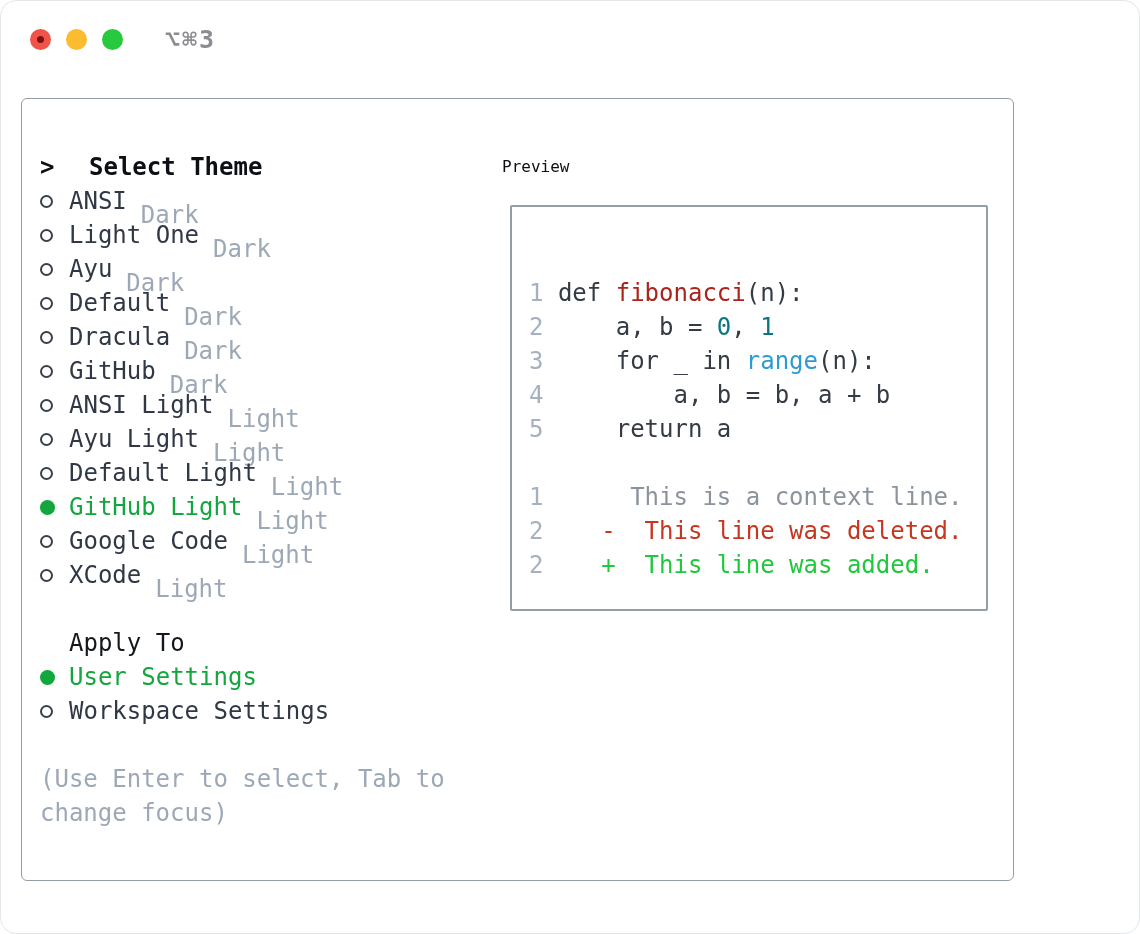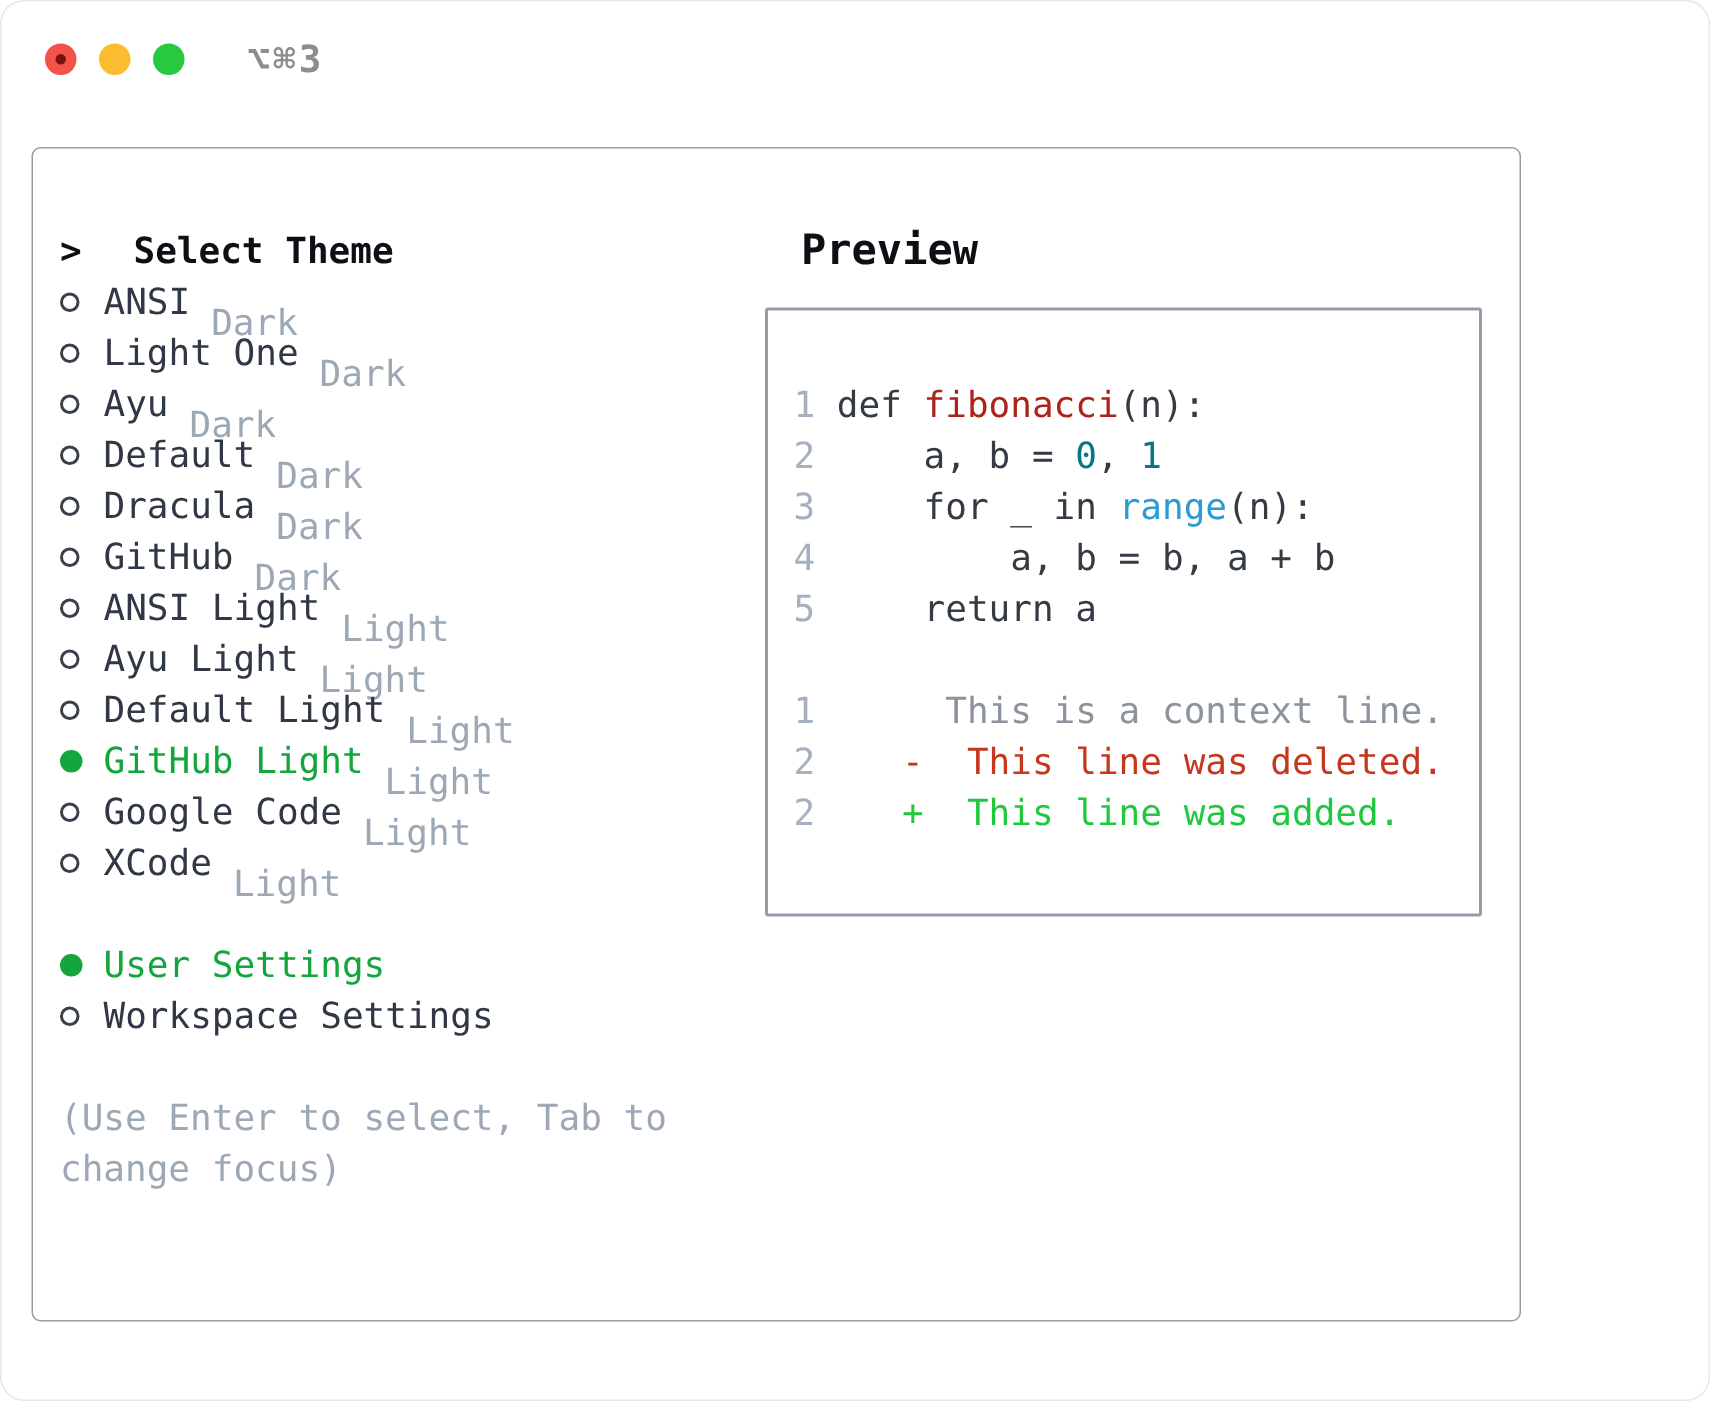"Preview" .preview-title { font-size: 28px -> 16px; font-weight: bold -> normal; margin-left: 32px -> none }
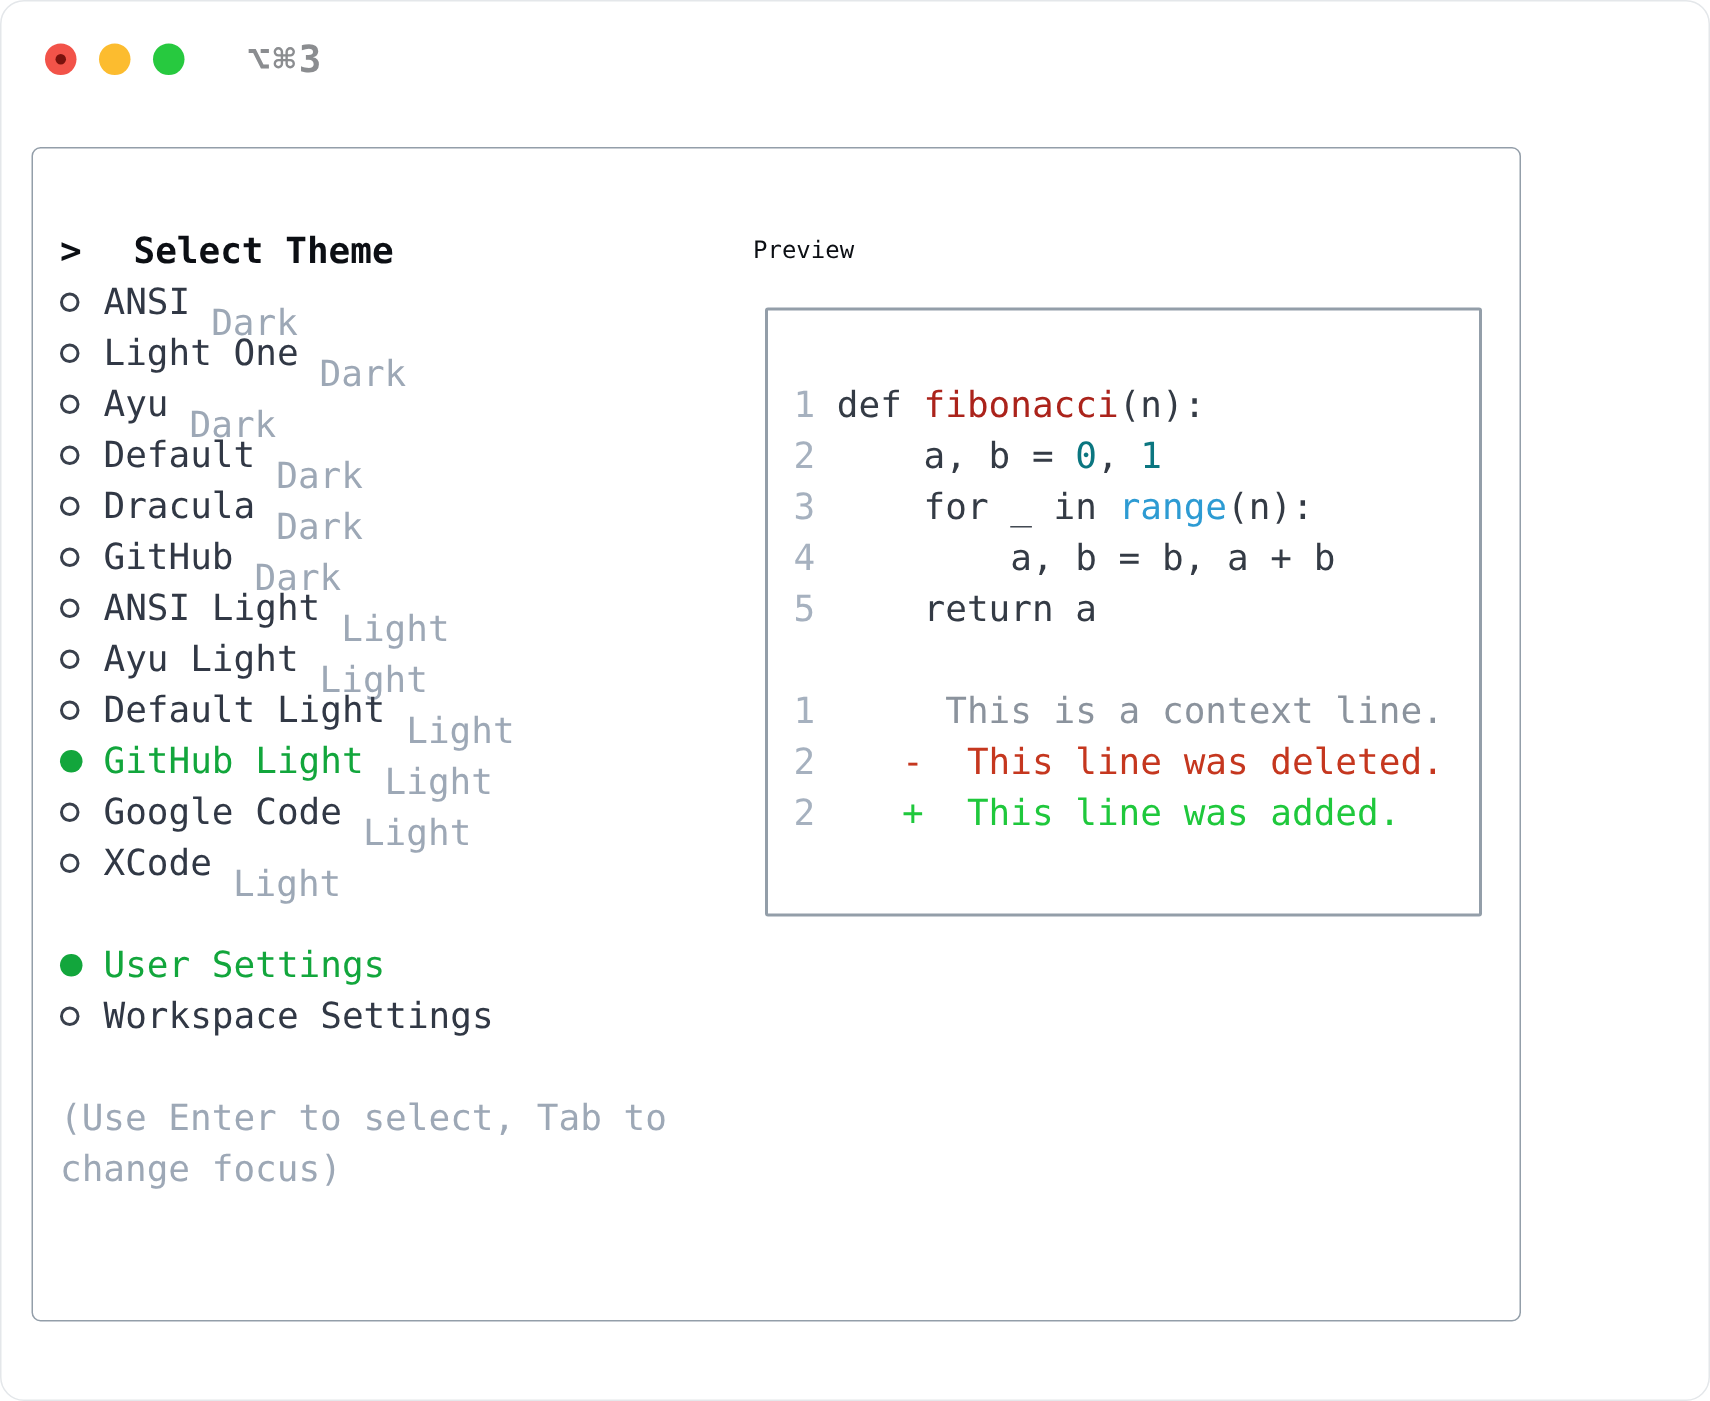"1 def fibonacci(n):" .preview-box { padding: 46px 0 0 17px -> 69px 0 0 17px }
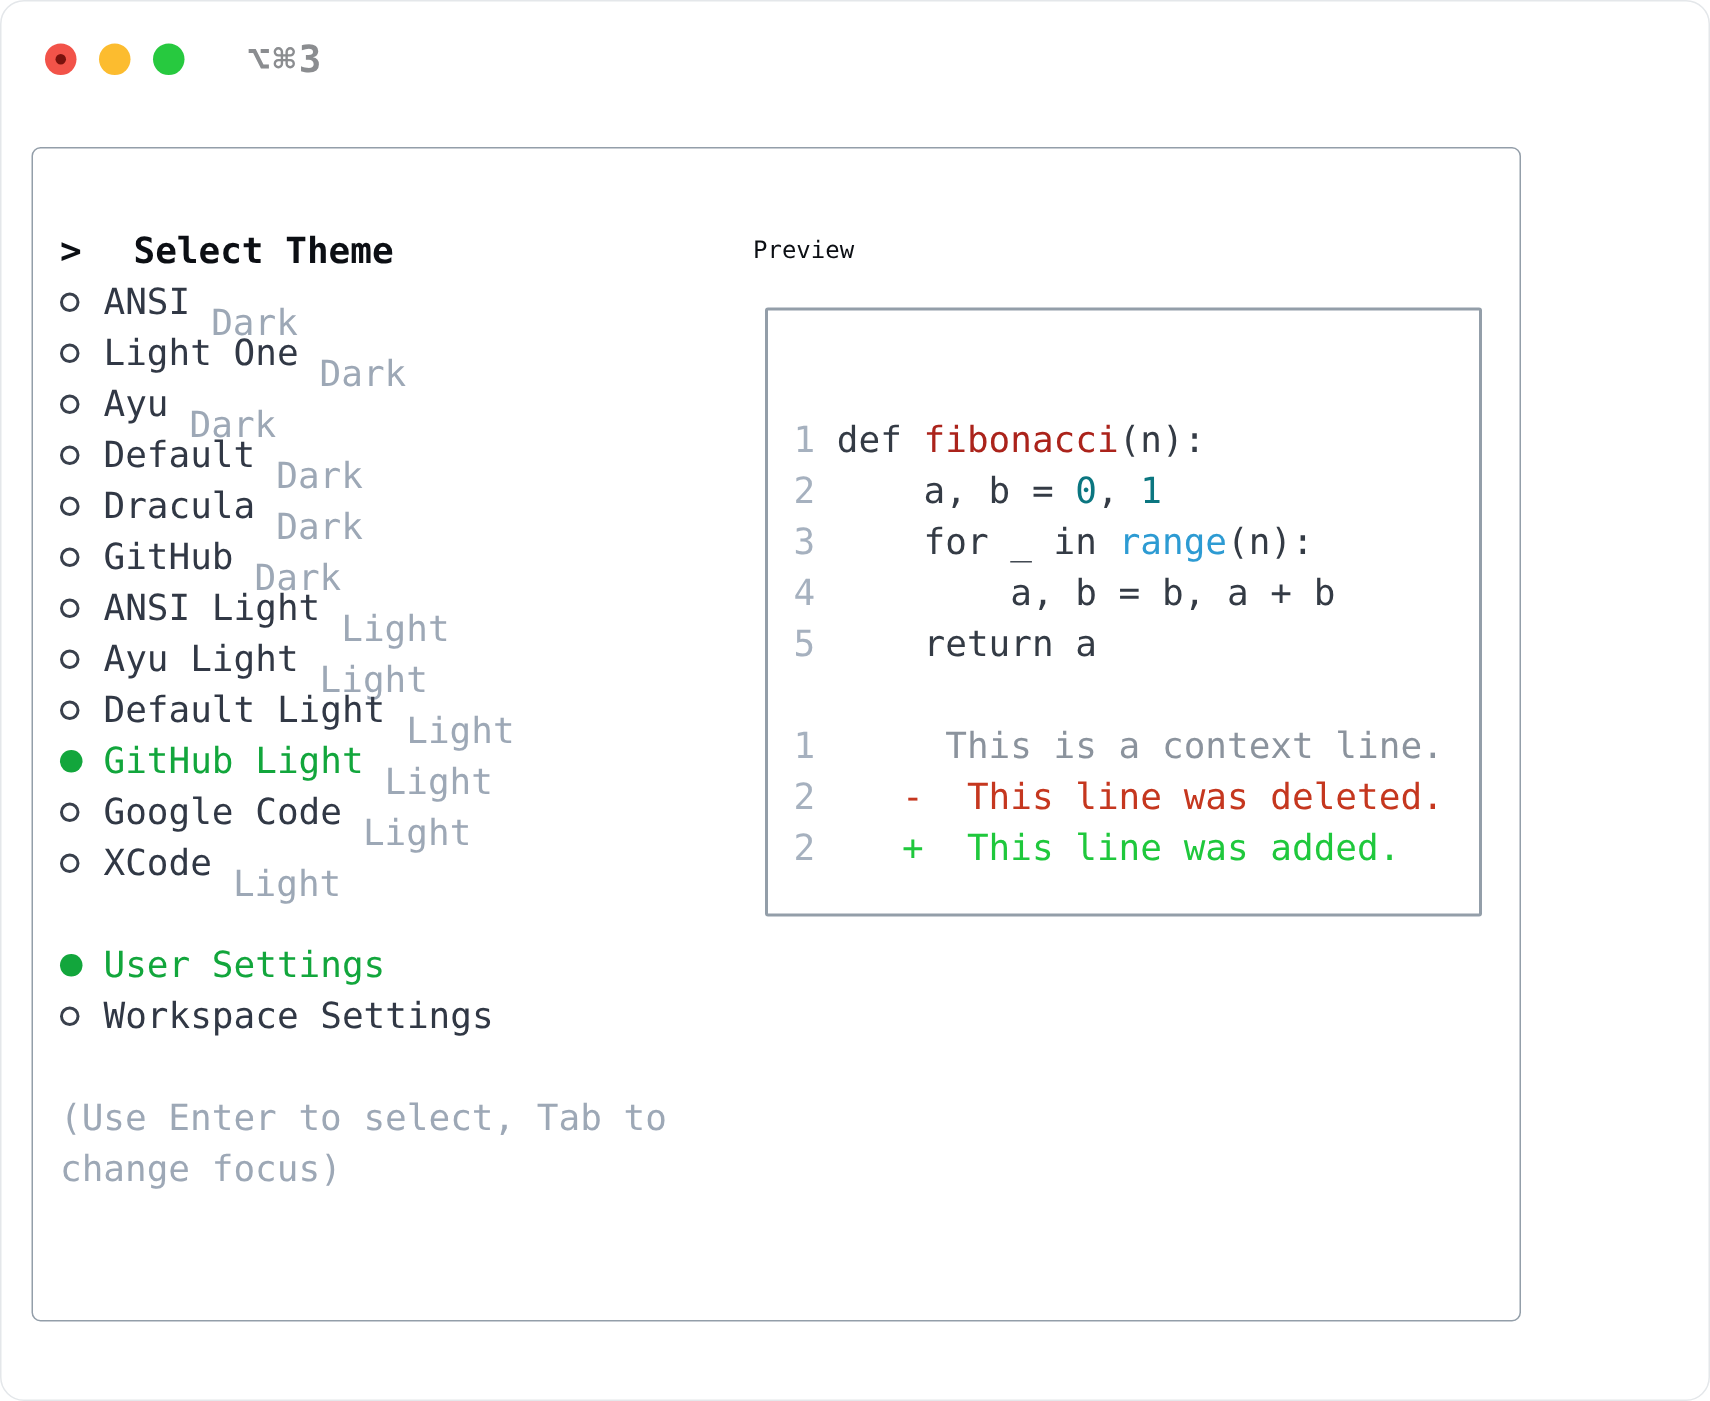"Apply To" div.row { html: none -> <div> <span></span> <span>Apply To</span> </div> }
